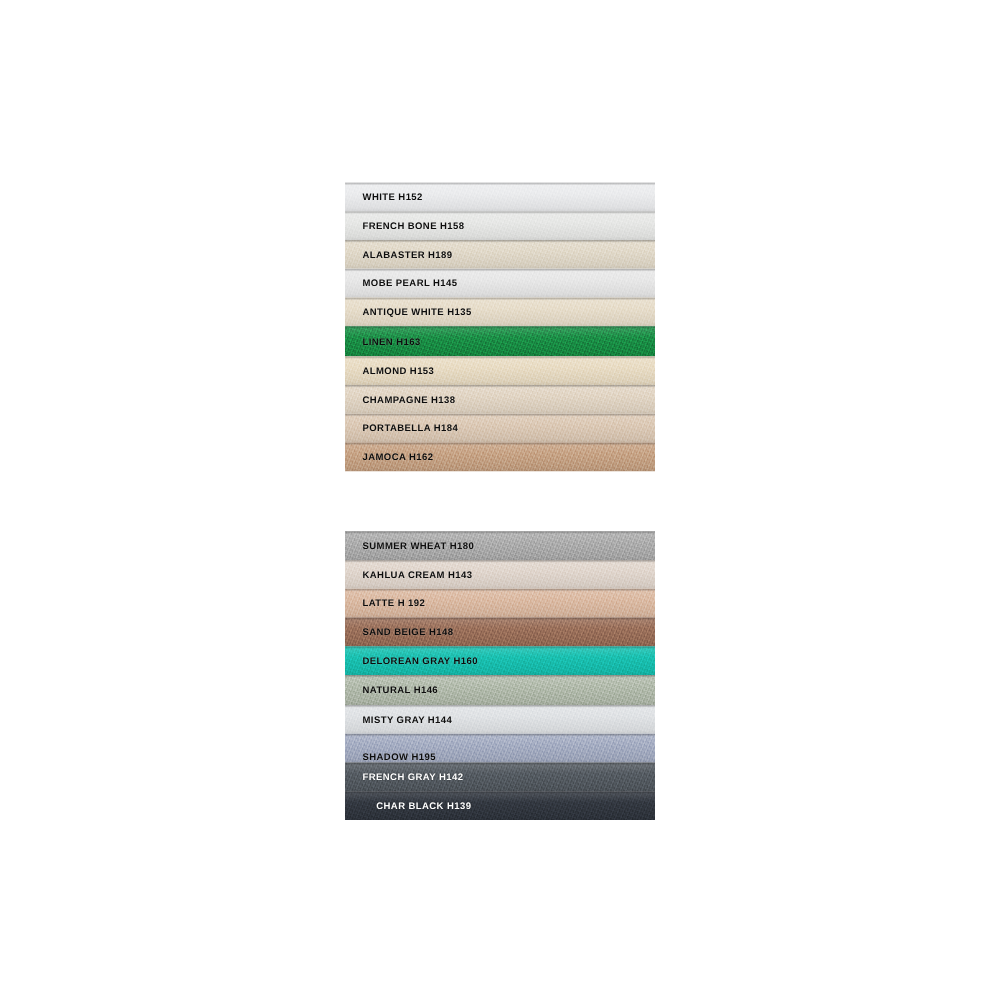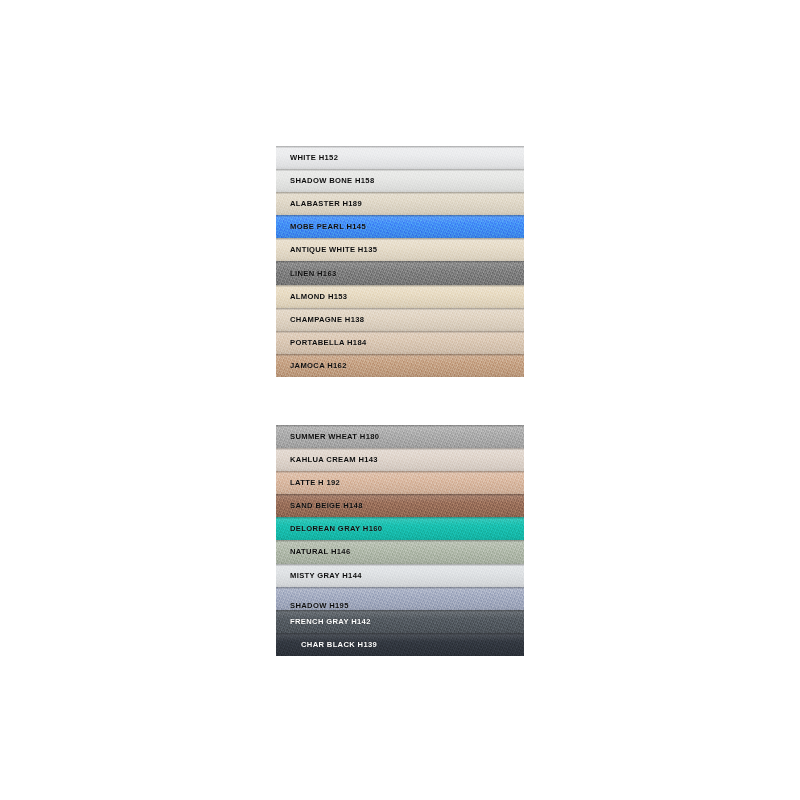"SHADOW BONE H158" span.swatch-label { text: SHADOW -> FRENCH }
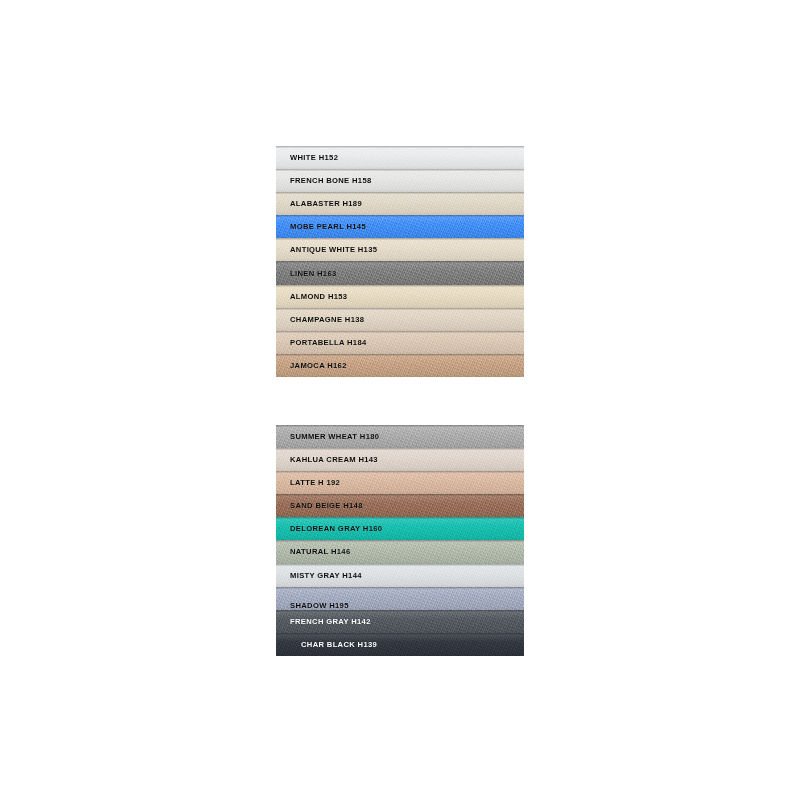"MOBE PEARL H145" div.swatch-row { background: #3b82f6 -> #e5e5e5 }
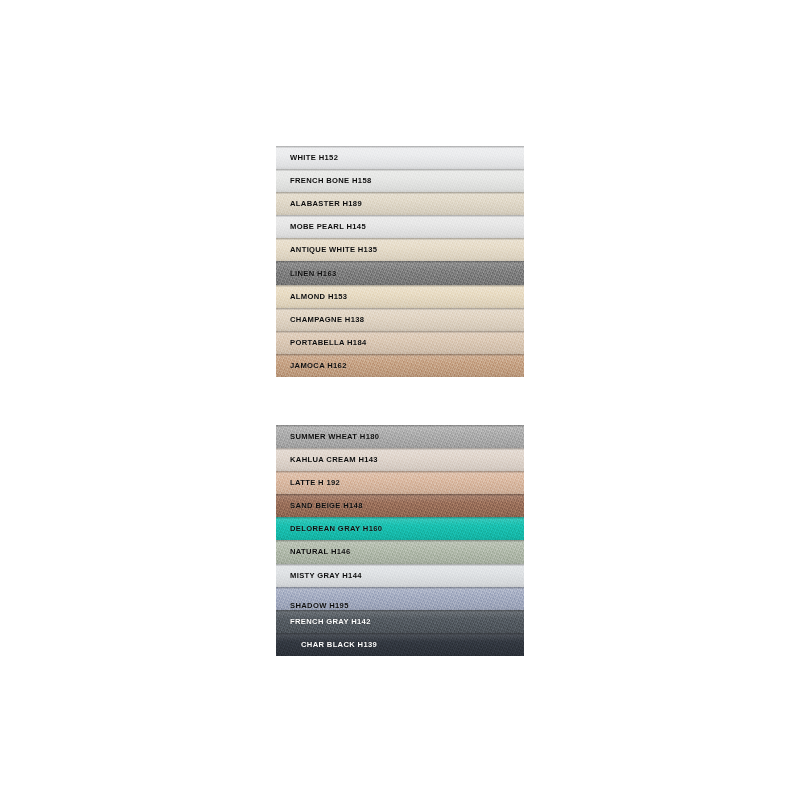"LINEN H163" div.swatch-row { background: #737373 -> #15803d }
